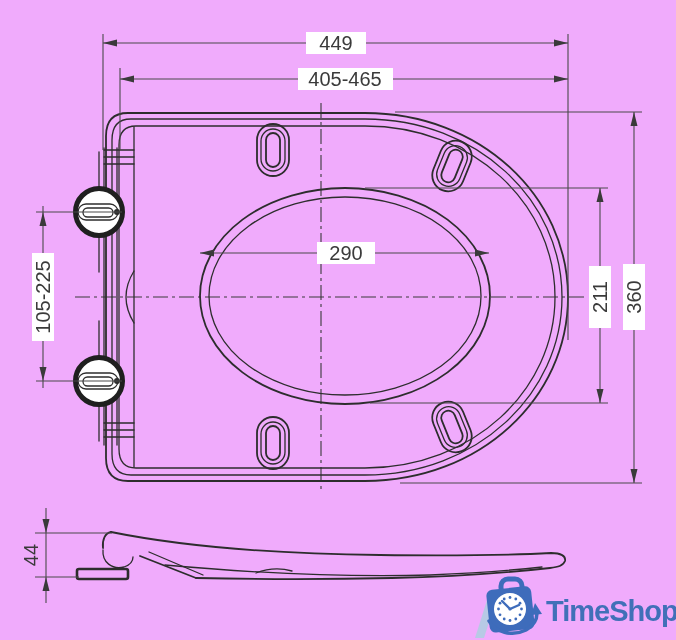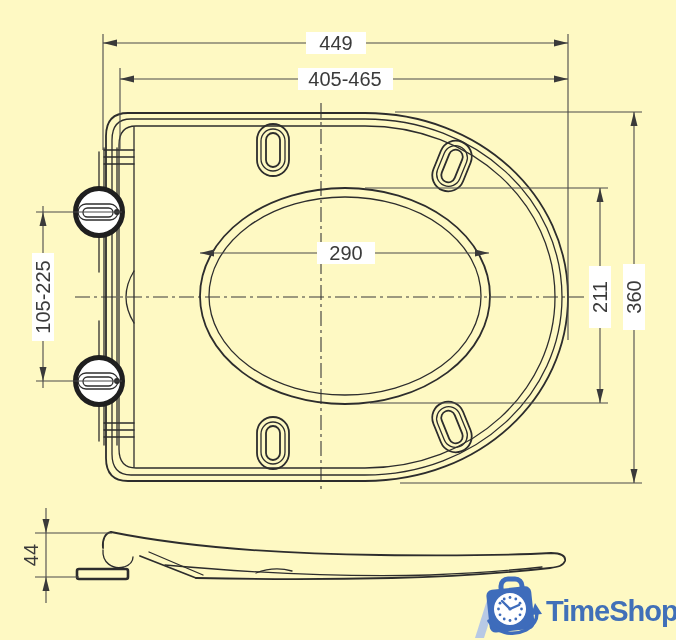"449" .canvas { background: #fef9c3 -> #f0abfc }
